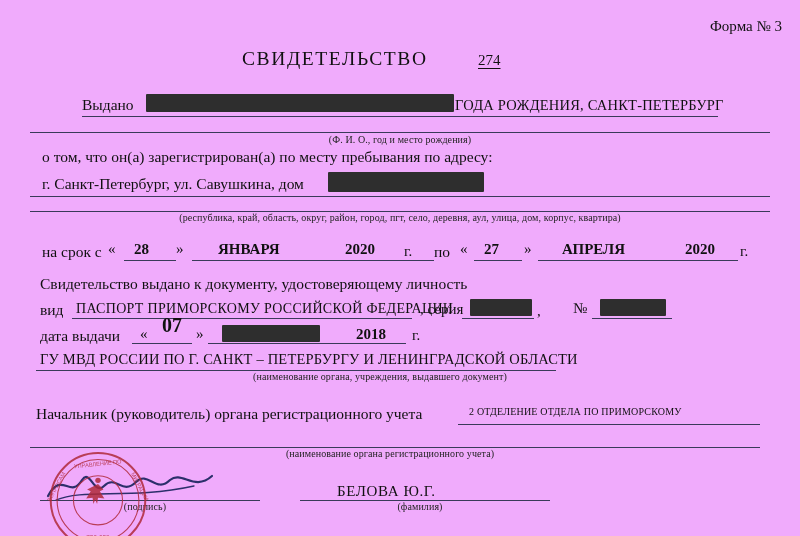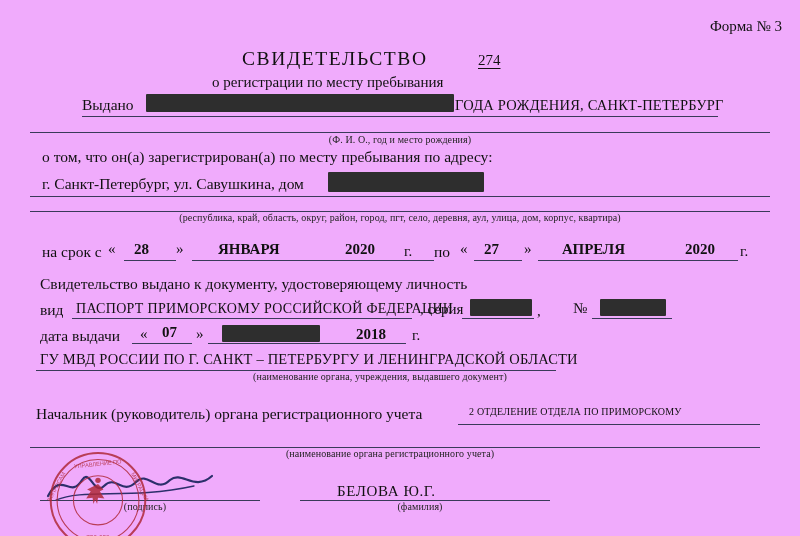"о регистрации по месту пребывания" div.txt { html: <div>о регистрации по месту пребывания</div> -> none }
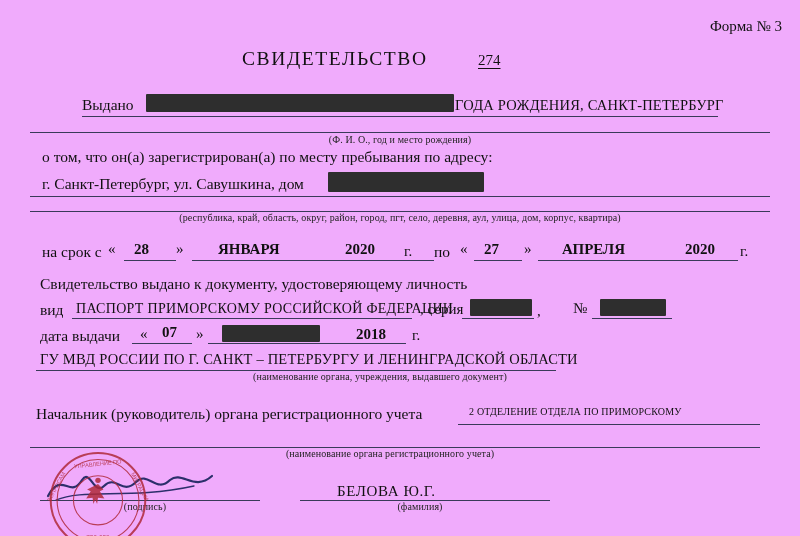"07" #day-issue { font-size: 15px -> 20px; top: 324px -> 314px }
